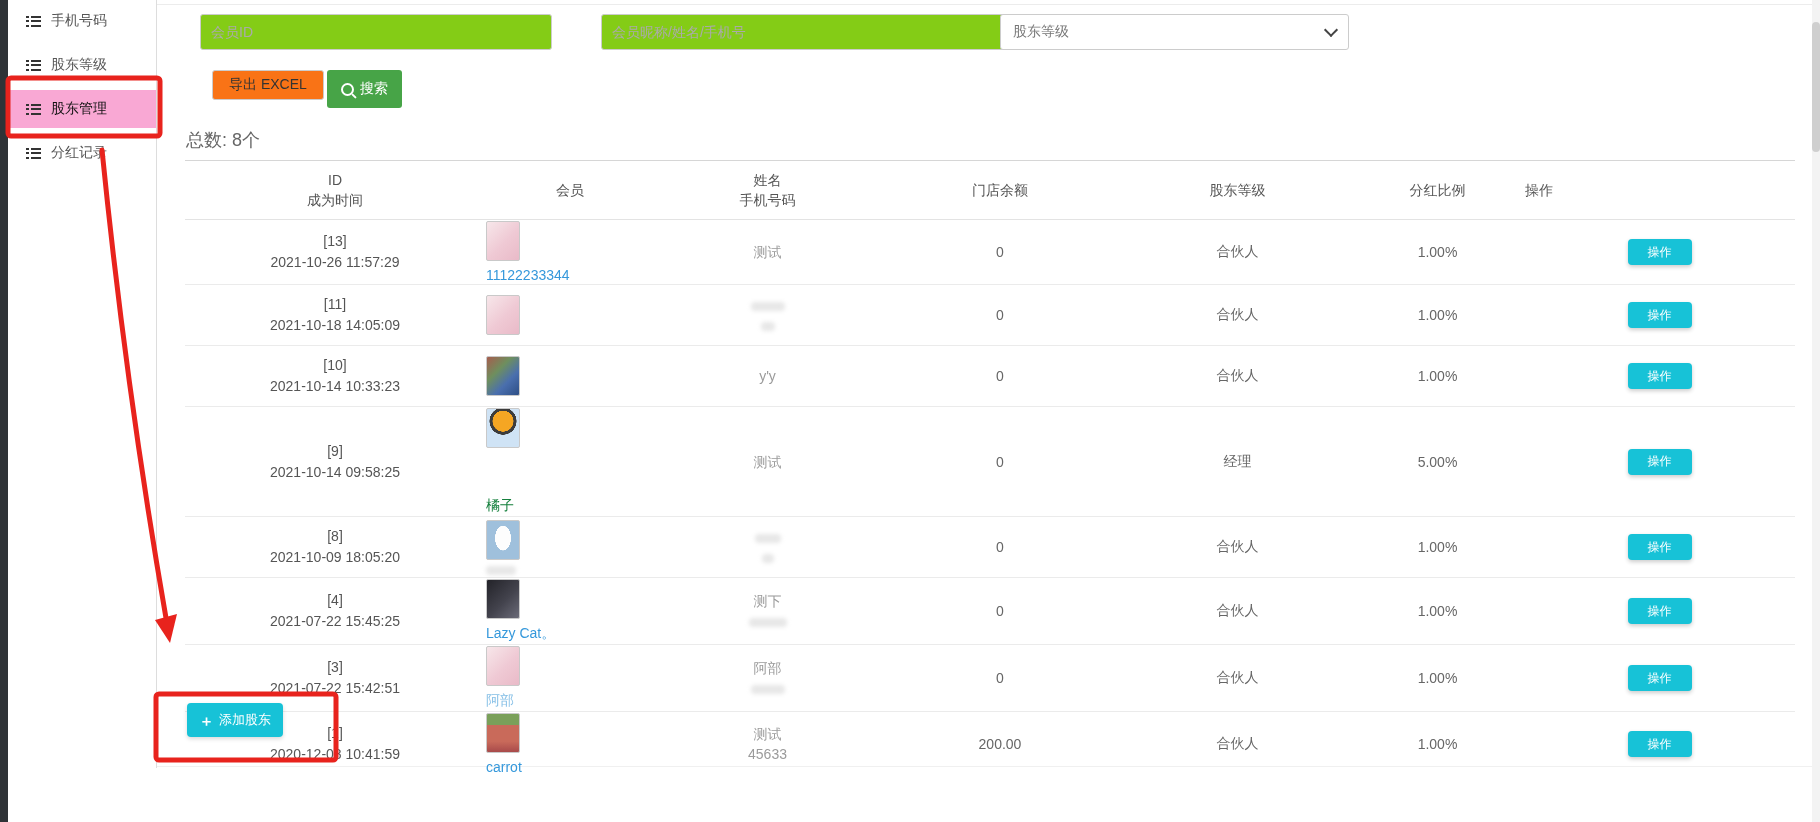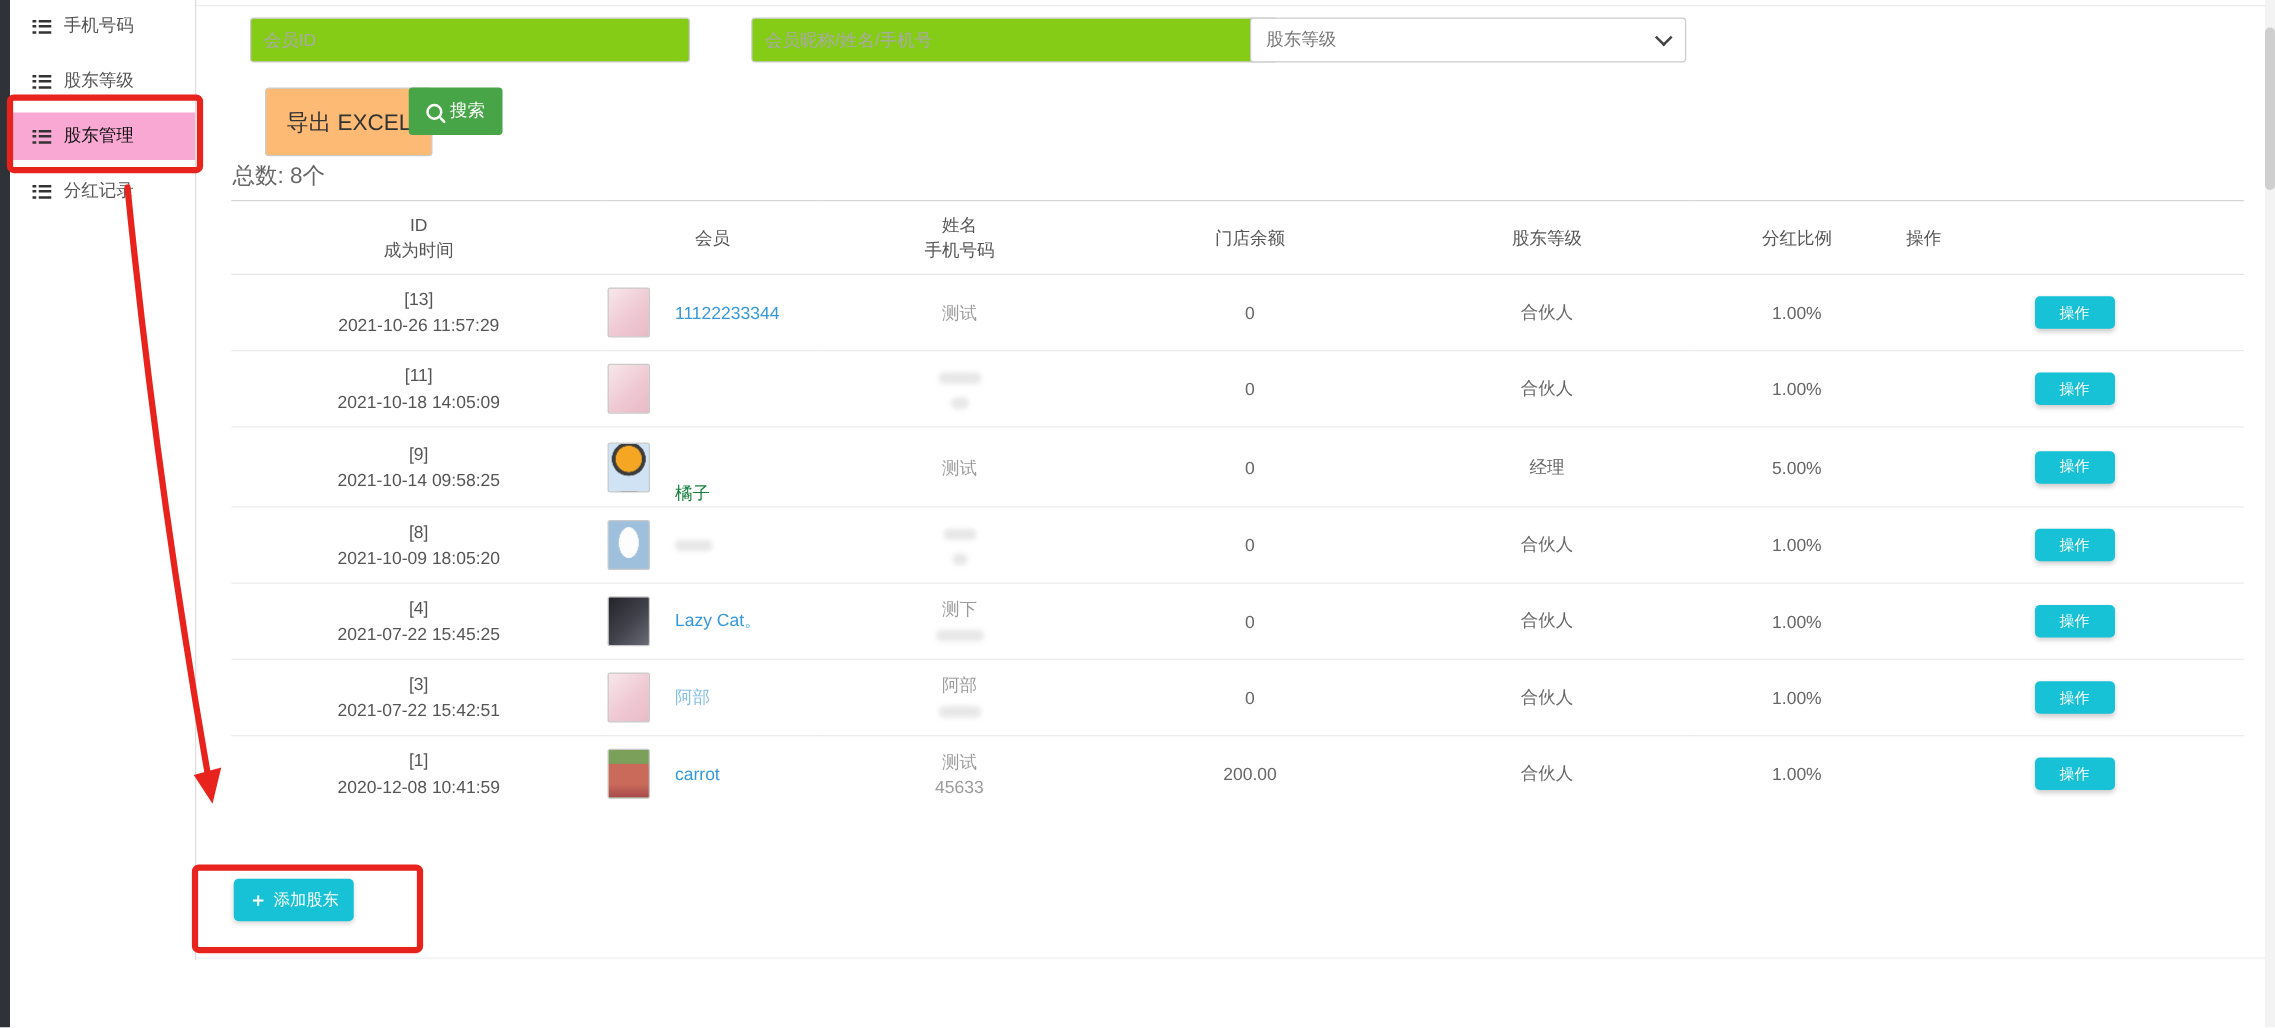"导出 EXCEL" .btn-export { background: #fdba74 -> #f97316; font-size: 18px -> 14px; height: 55px -> 30px }
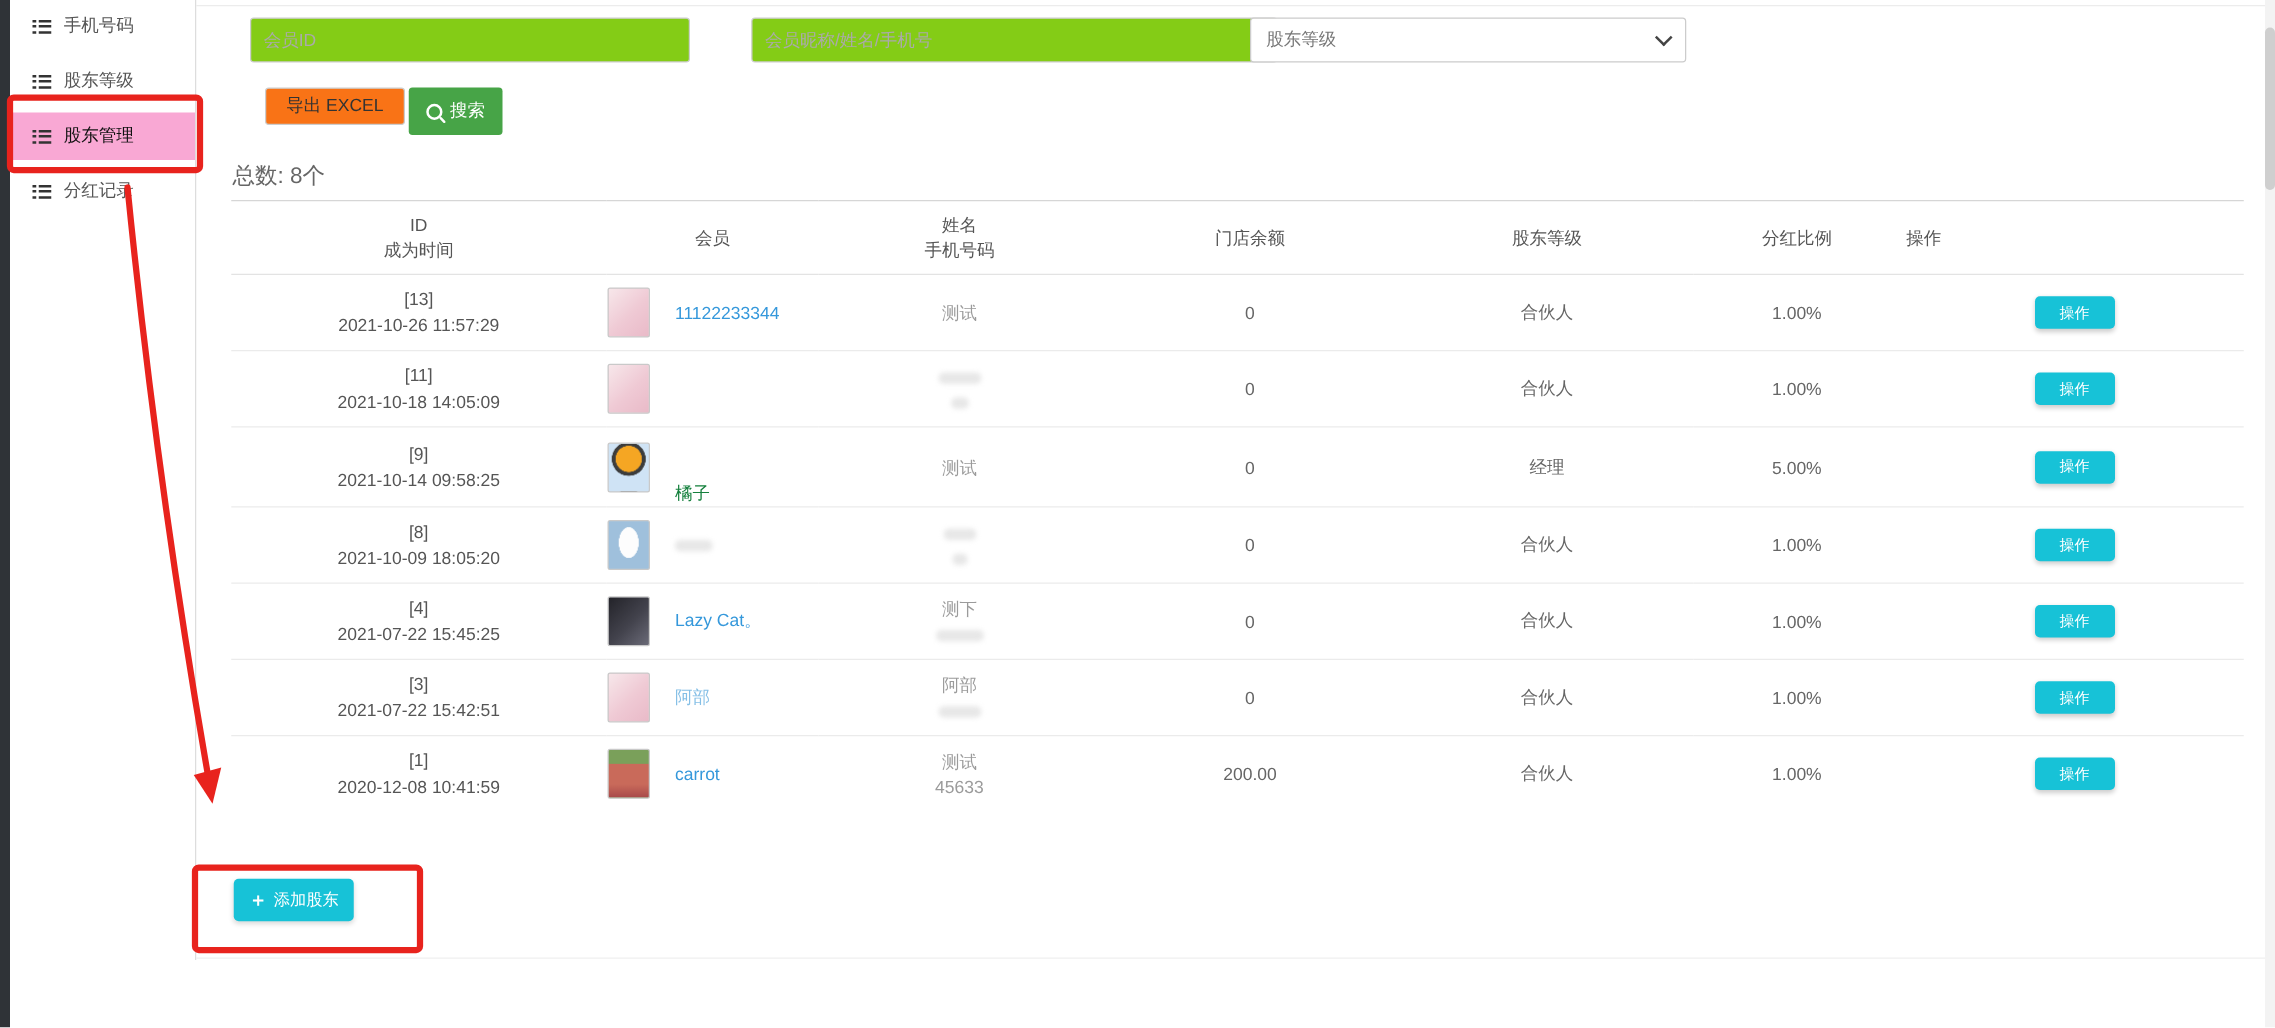"11122233344" .member-cell { align-items: center -> flex-start; flex-direction: none -> column; gap: 20px -> 6px }
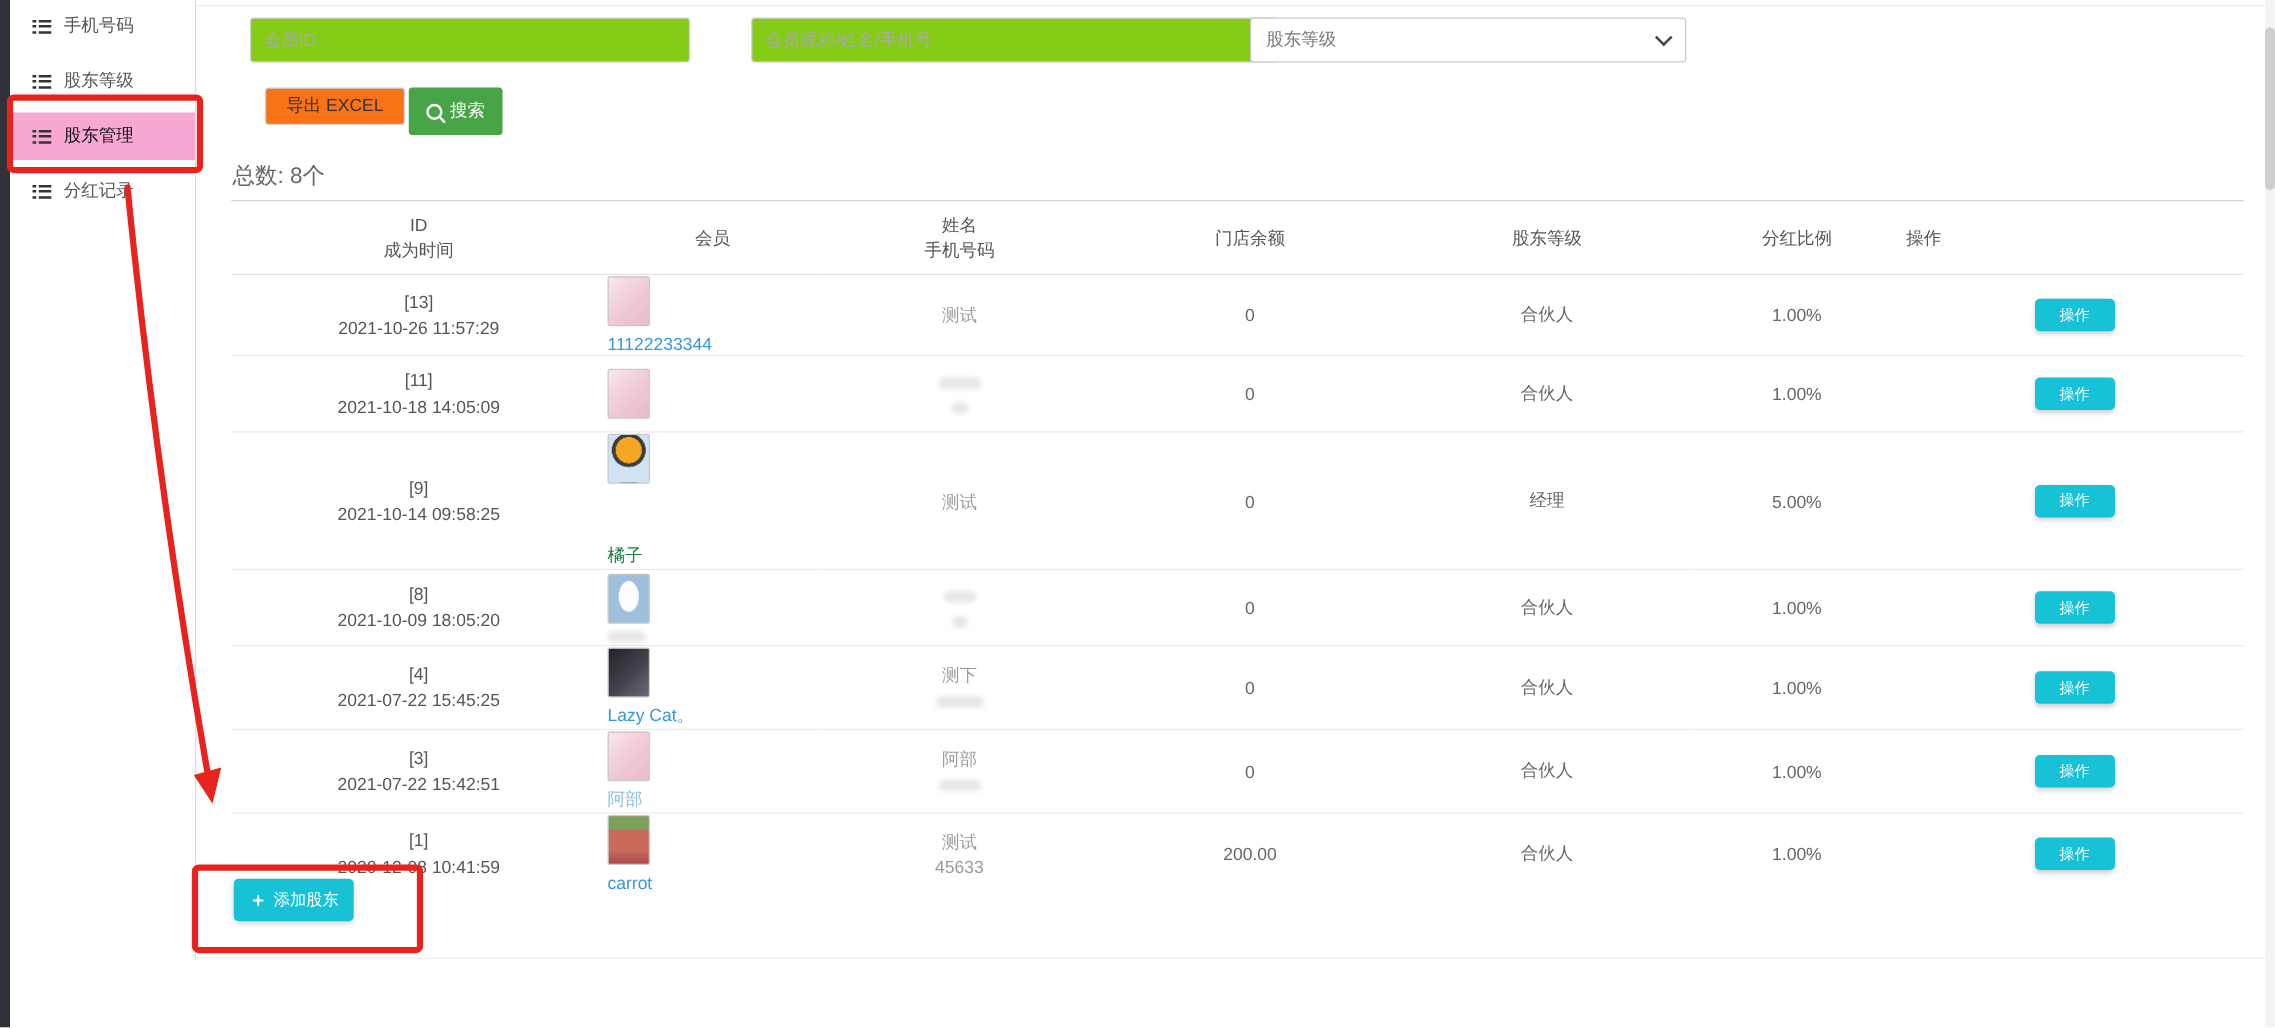"[10]" tr { html: none -> <tr> <td> <div>[10]</div> <div>2021-10-14 10:33:23</div> </td> <td> <div> <div></div> </div> </td> <td> <div>y'y</div> </td> <td>0</td> <td>合伙人</td> <td>1.00%</td> <td><button>操作</button></td> </tr> }
